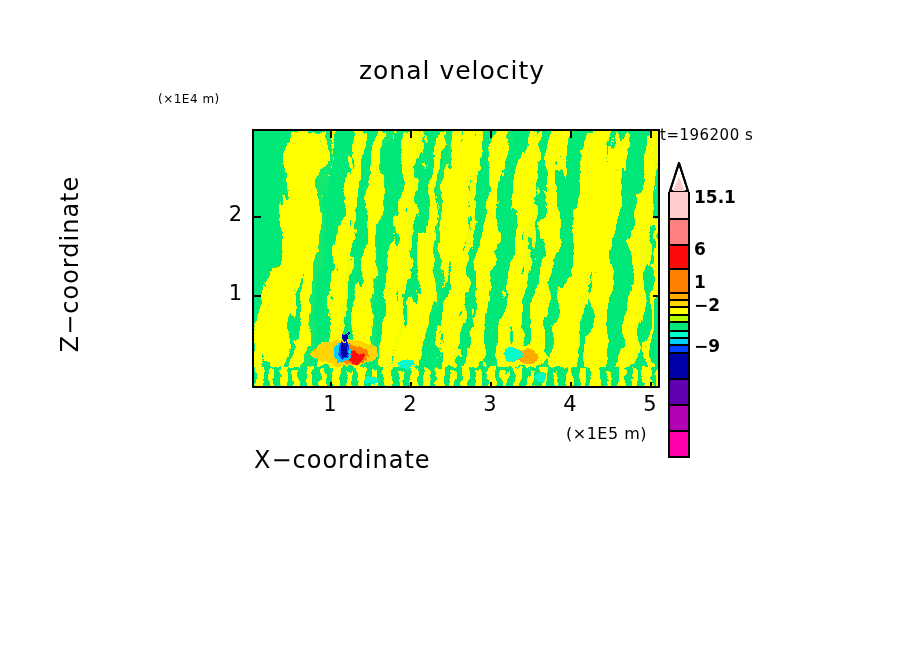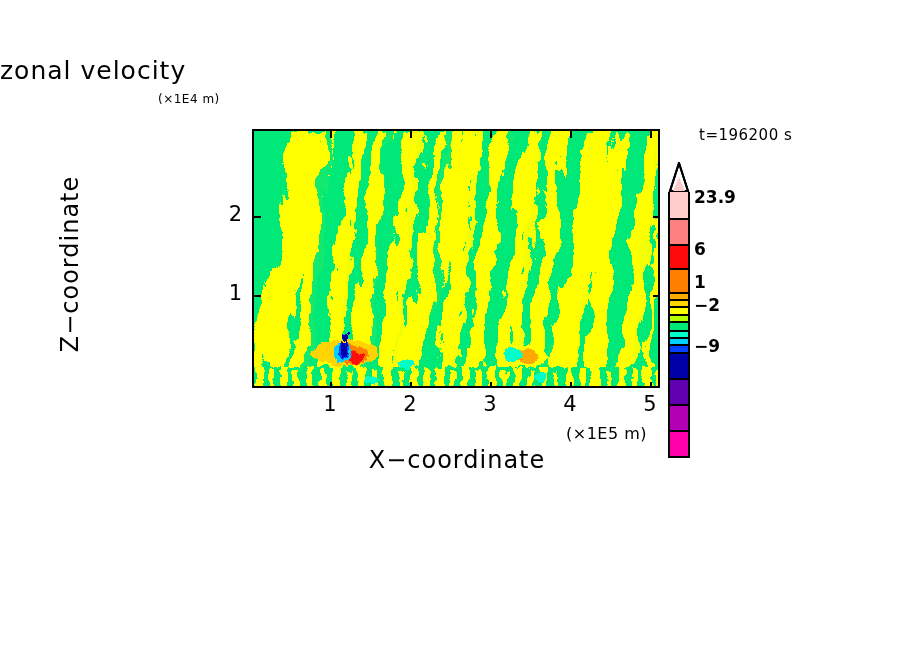"zonal velocity" .title { text-align: none -> center }
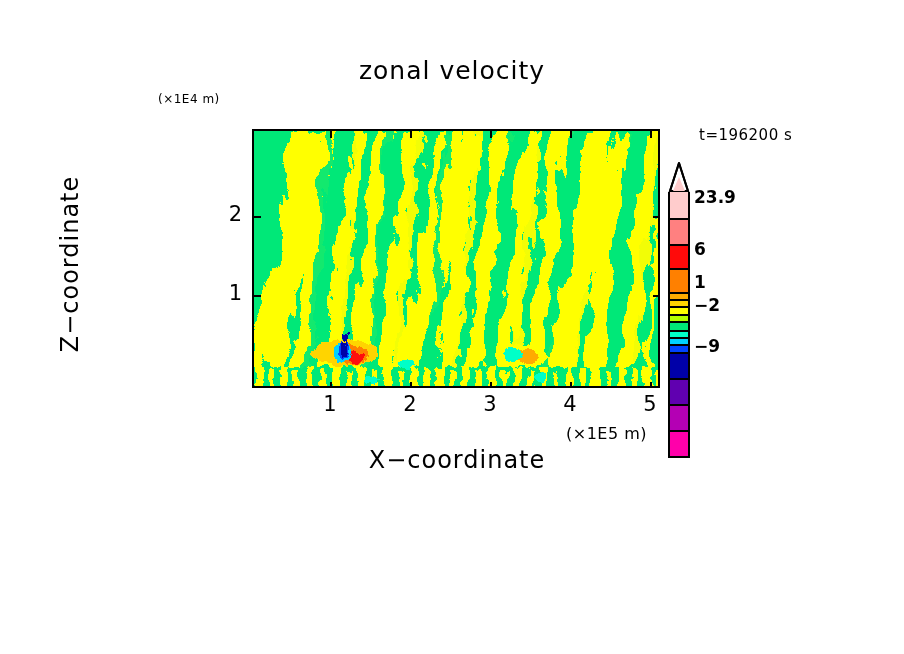"t=196200 s" .tlabel { margin-left: 39px -> none }
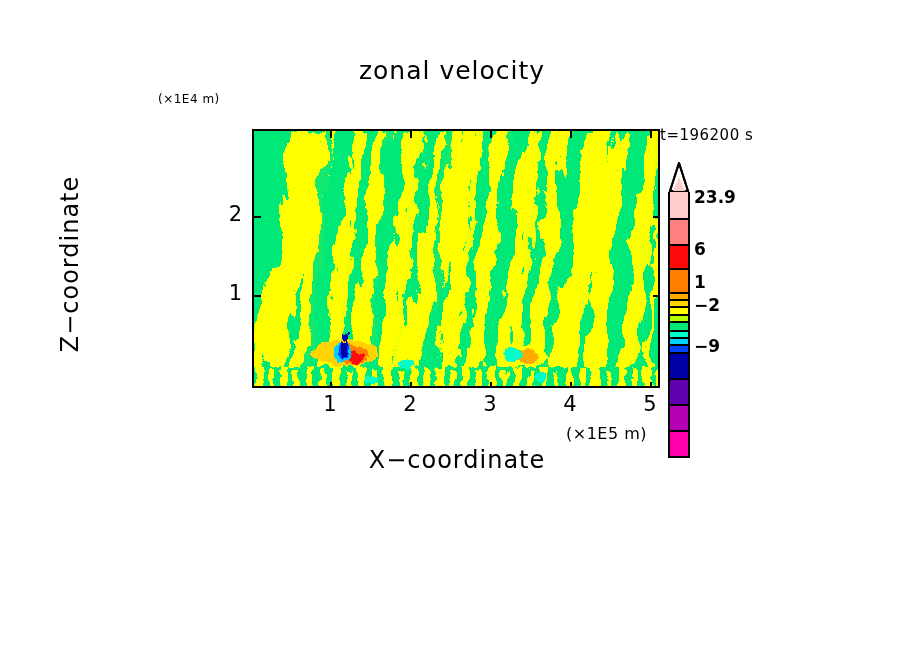"23.9" div.cblab { text: 23.9 -> 15.1 }
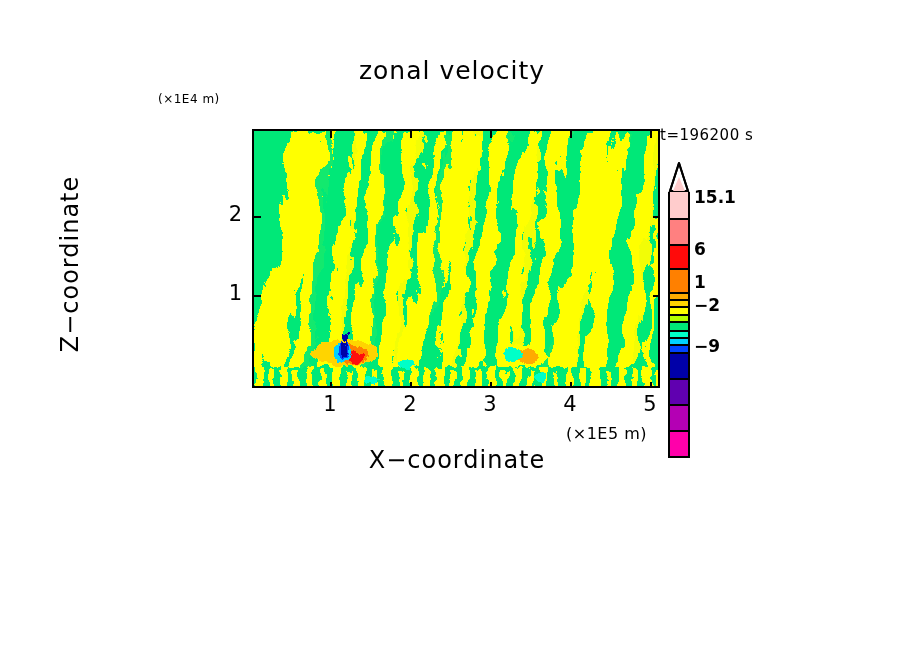"X−coordinate" .xlabel { text-align: center -> none }
